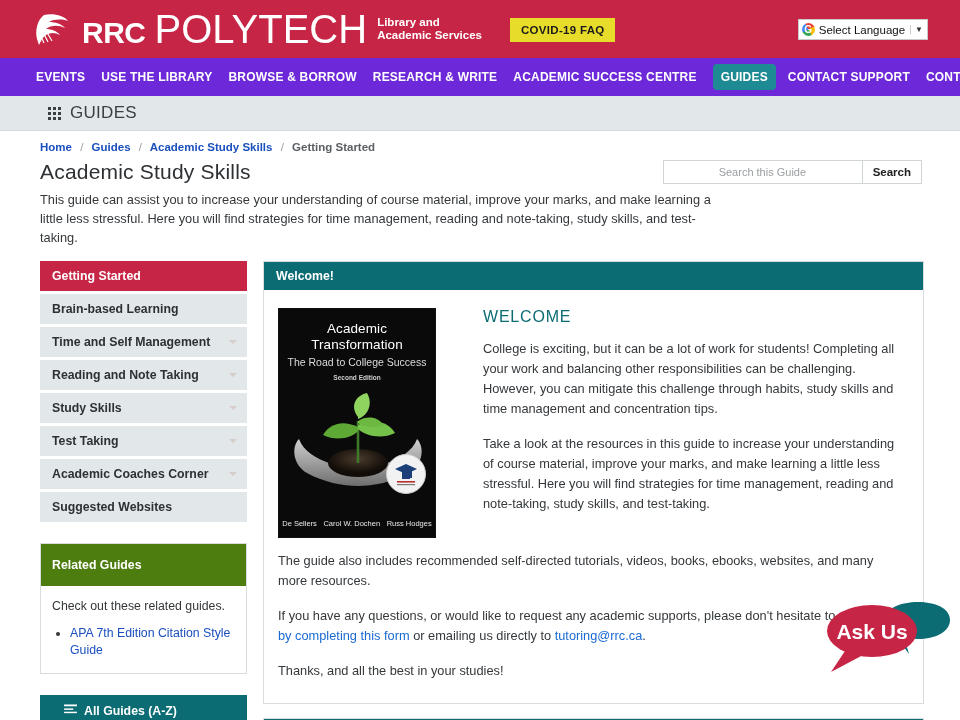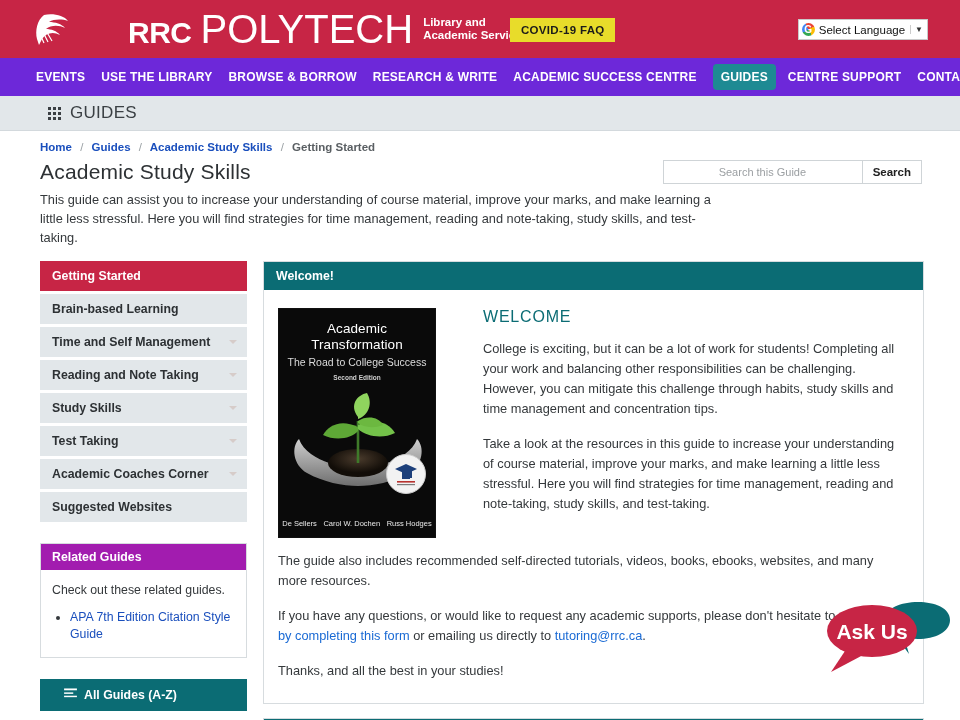"RRC" .logo-wrap { gap: 46px -> none }
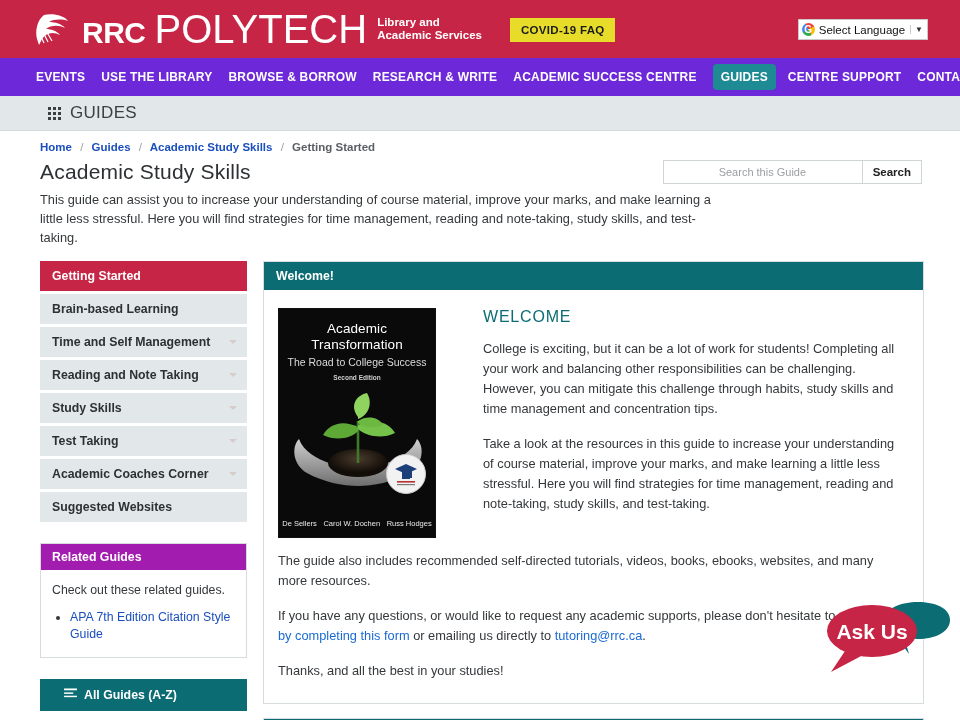"CENTRE SUPPORT" div.nav-item { text: CENTRE -> CONTACT }
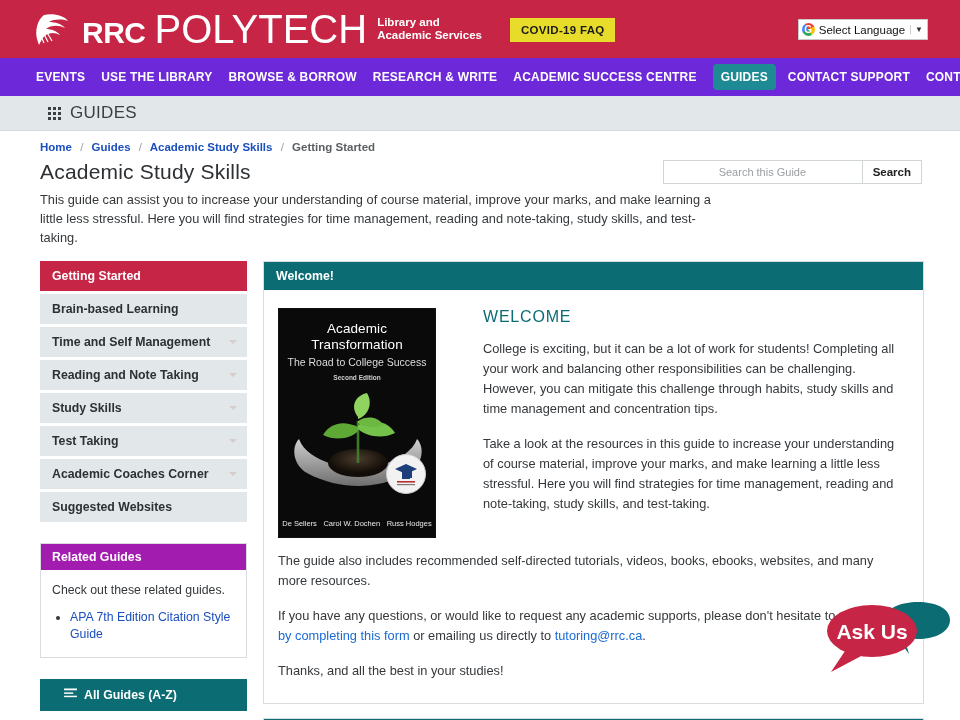"Related Guides" .box-head { background: #a21caf -> #4d7c0f; padding: 6px 11px -> 14px 11px }
